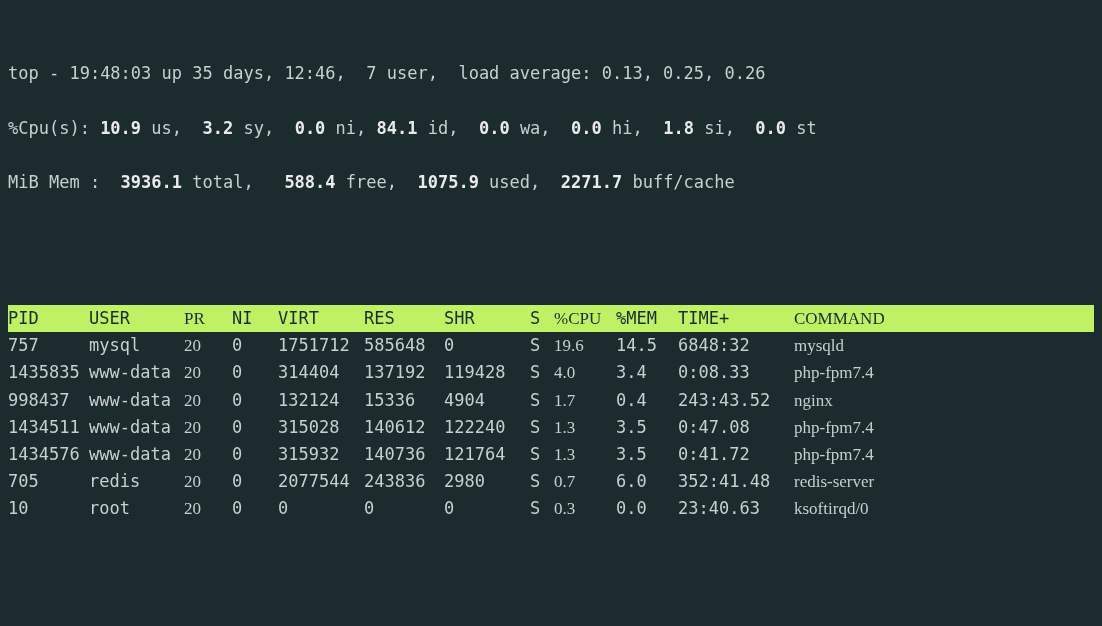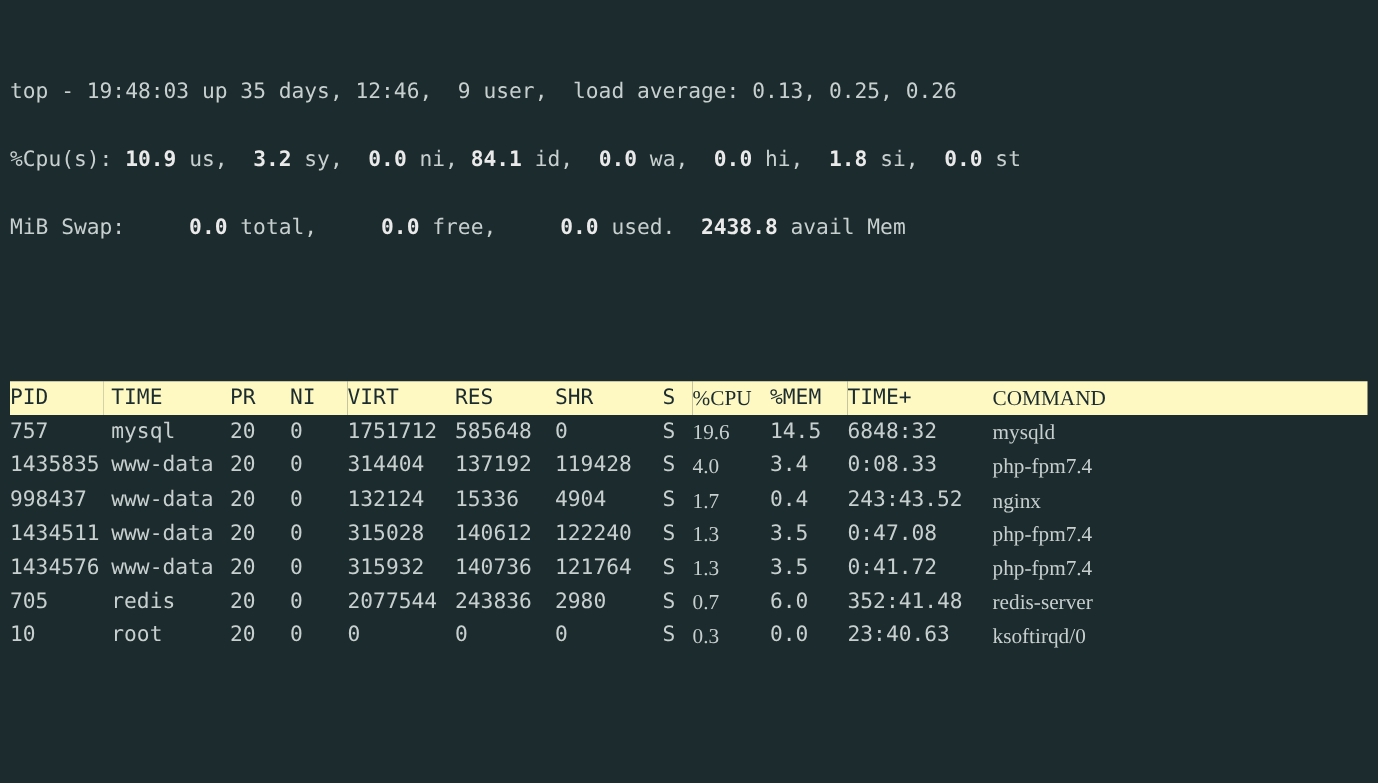"9 user" span { text: 9 -> 7 }
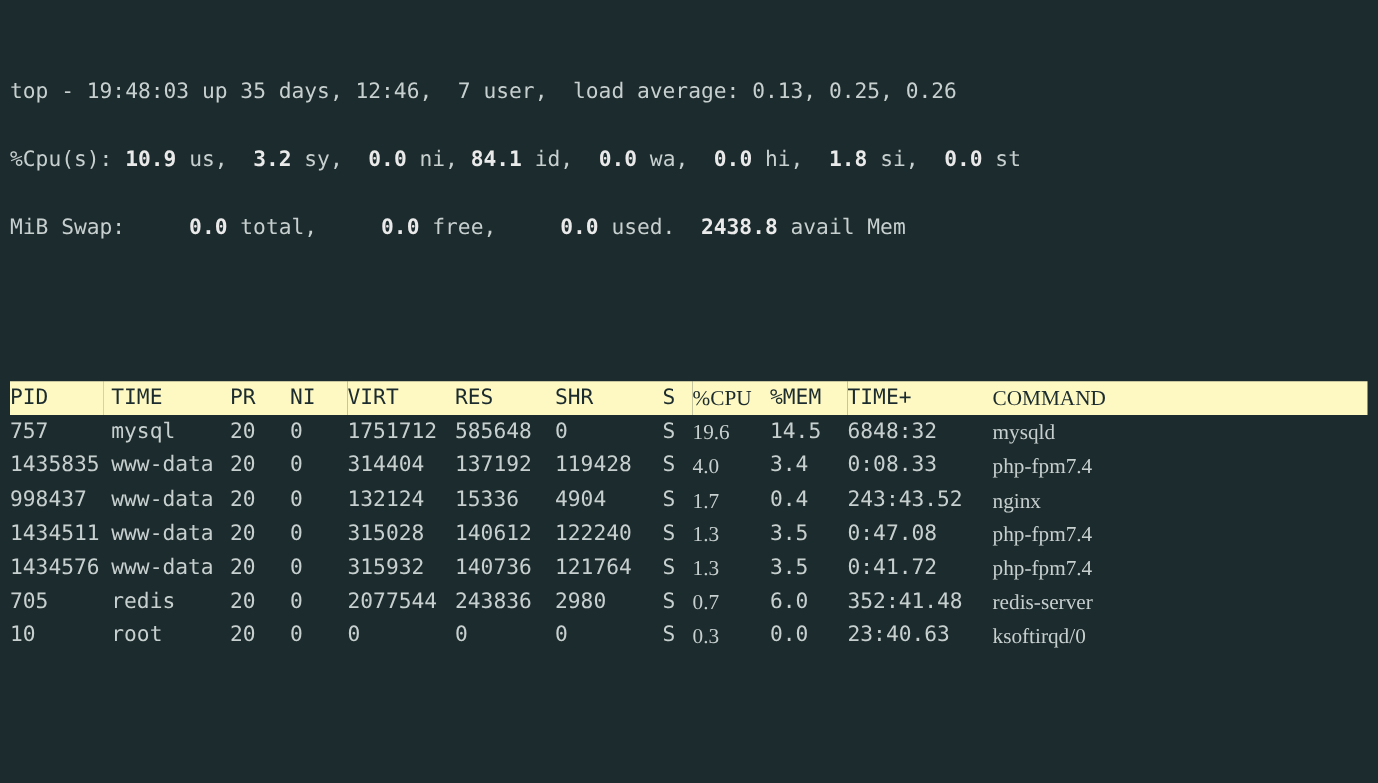"MiB Mem : 3936.1 total," div.summary-line { html: none -> <div><span>MiB Mem : </span><span>3936.1</span><span> total, </span><span>588.4</span><span> free, </span><span>1075.9</span><span> used, </span><span>2271.7</span><span> buff/cache</span></div> }
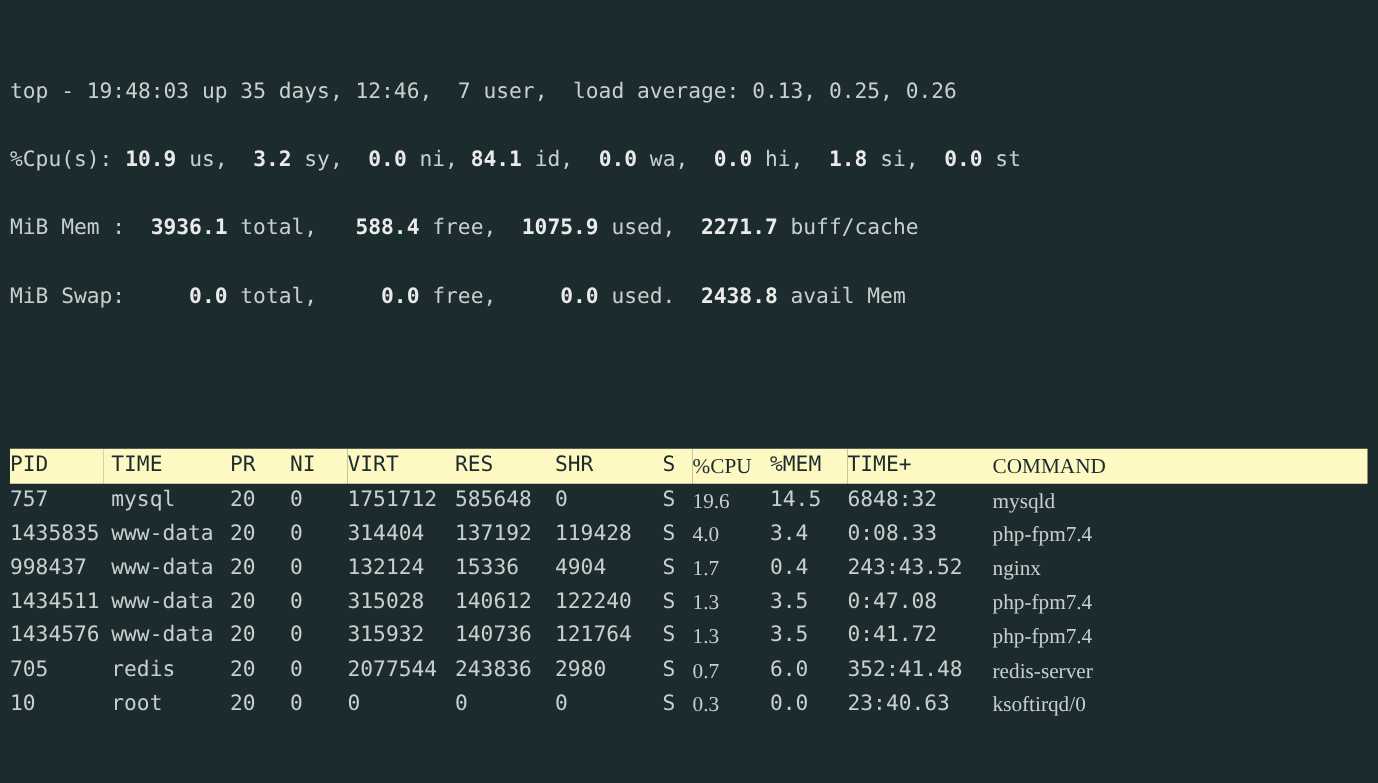"MiB Swap: 0.0 total, 0.0" div.summary-line { html: <div><span>MiB Swap: </span><span>0.0</span><span> total, </span><span>0.0</span><span> free, </span><span>0.0</span><span> used. </span><span>2438.8</span><span> avail Mem</span></div> -> none }
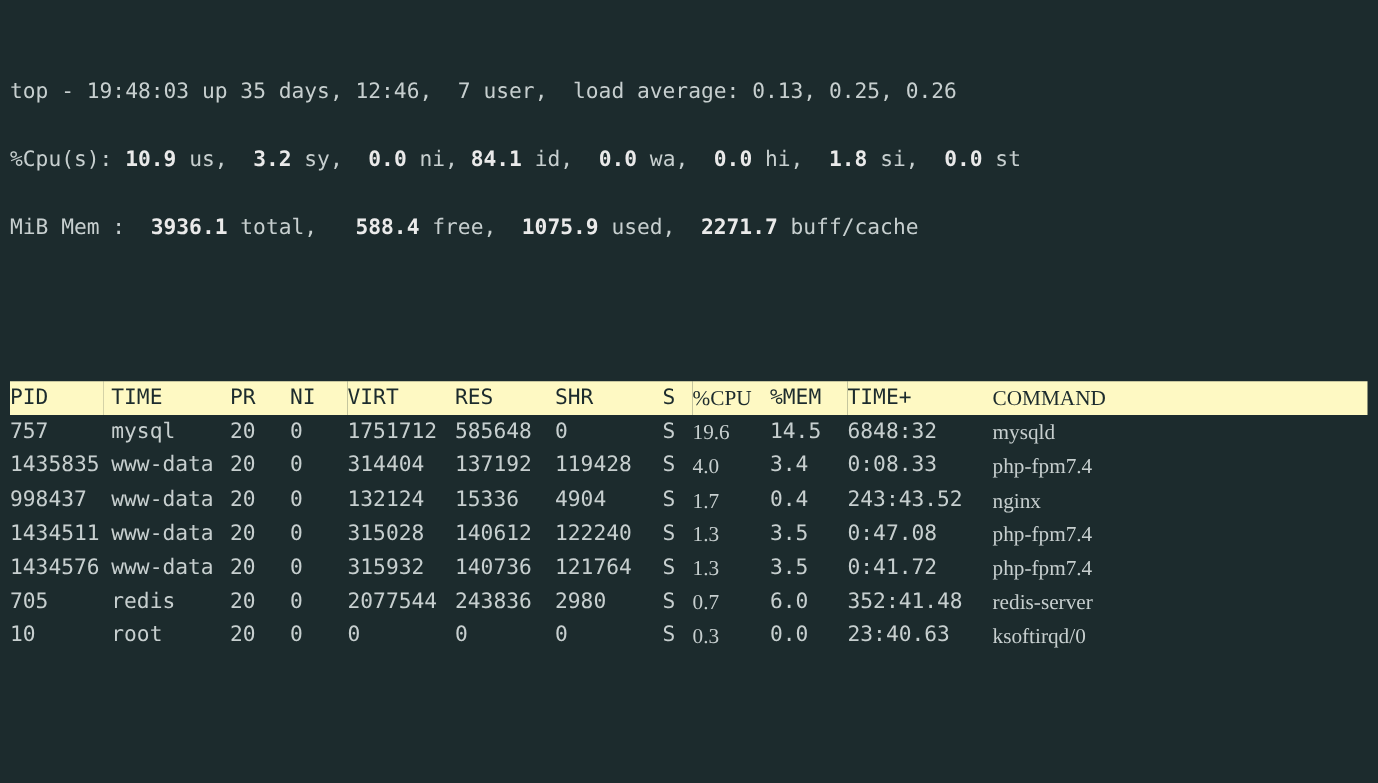"PID" tr.header { background: #fef9c3 -> #bef264 }
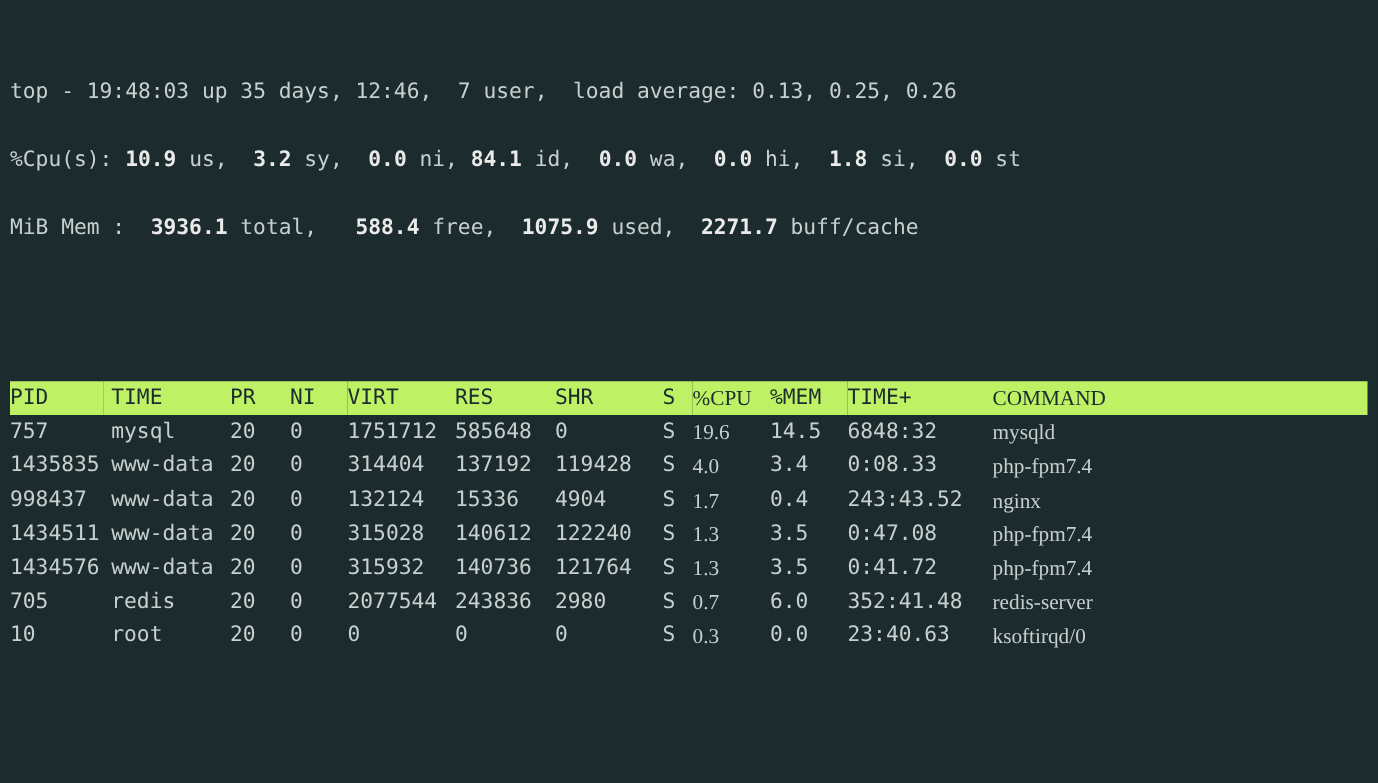"TIME" th.col-user { text: TIME -> USER }
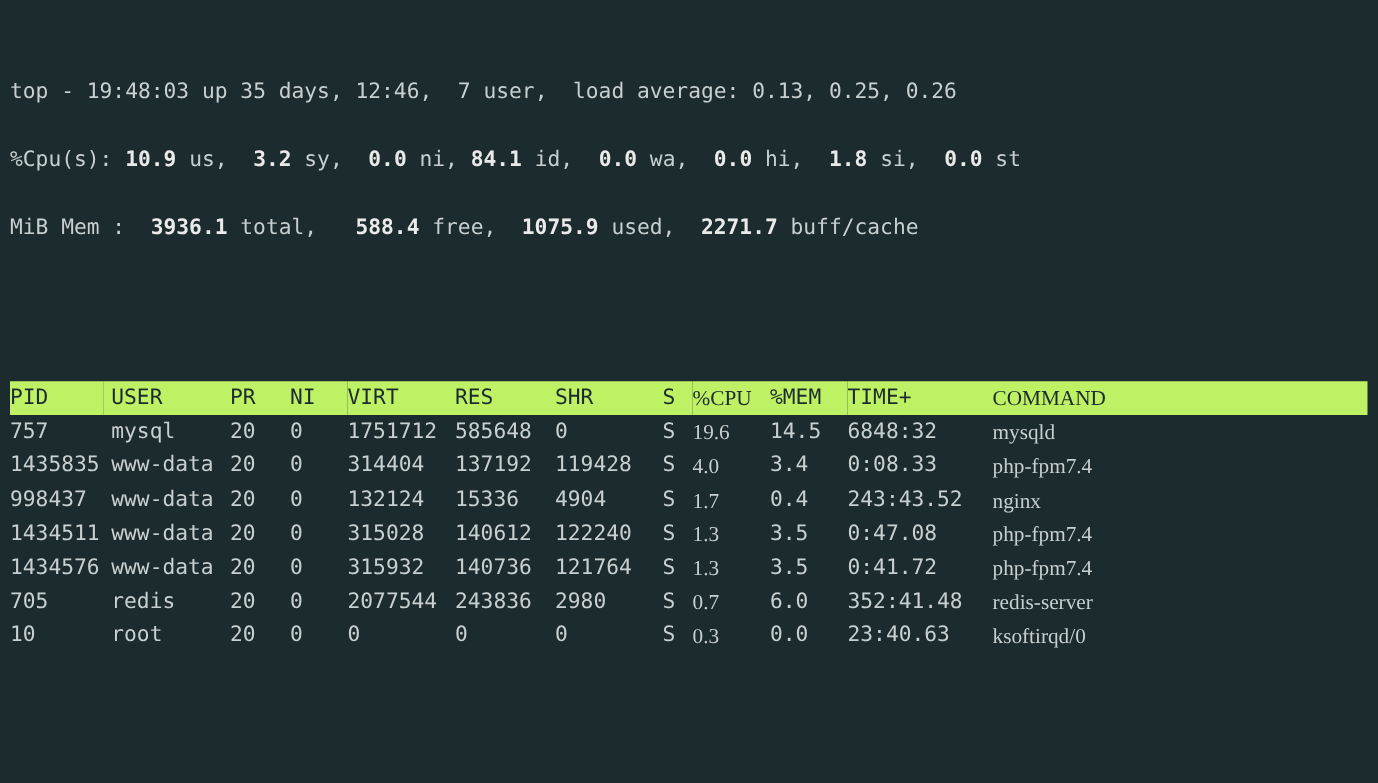"PR" .col-pr { font-family: none -> Liberation Serif, serif }
